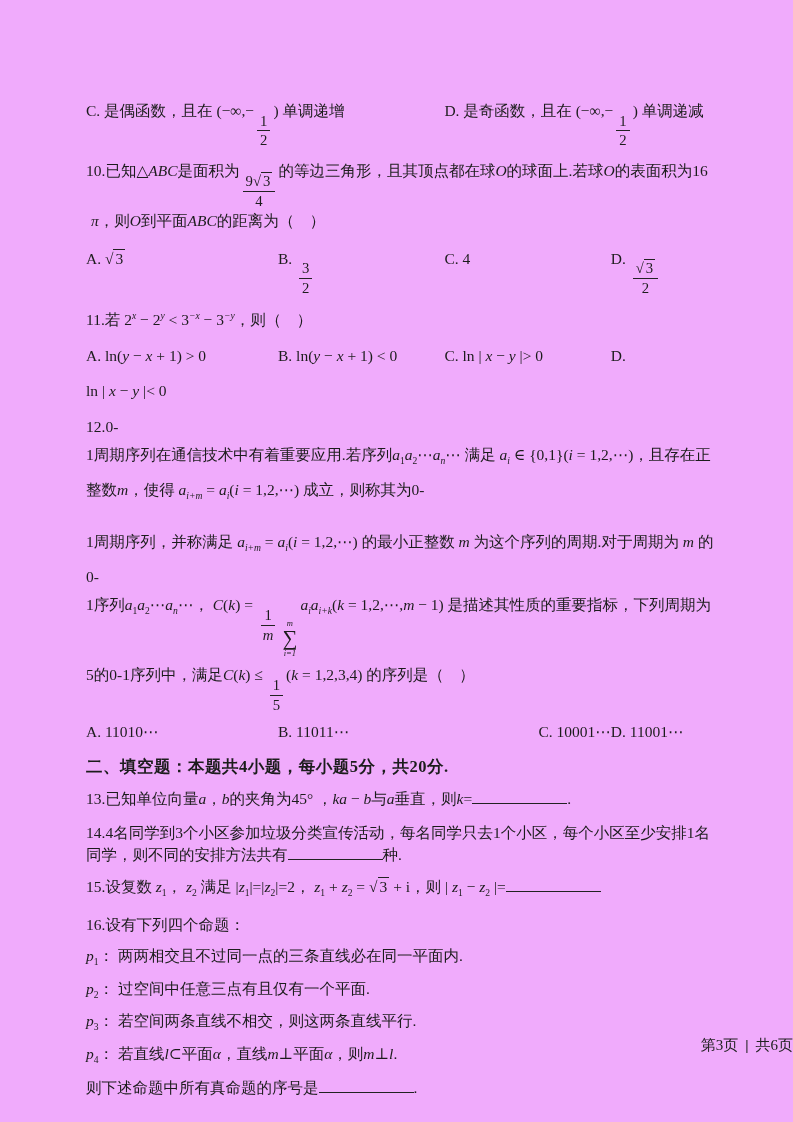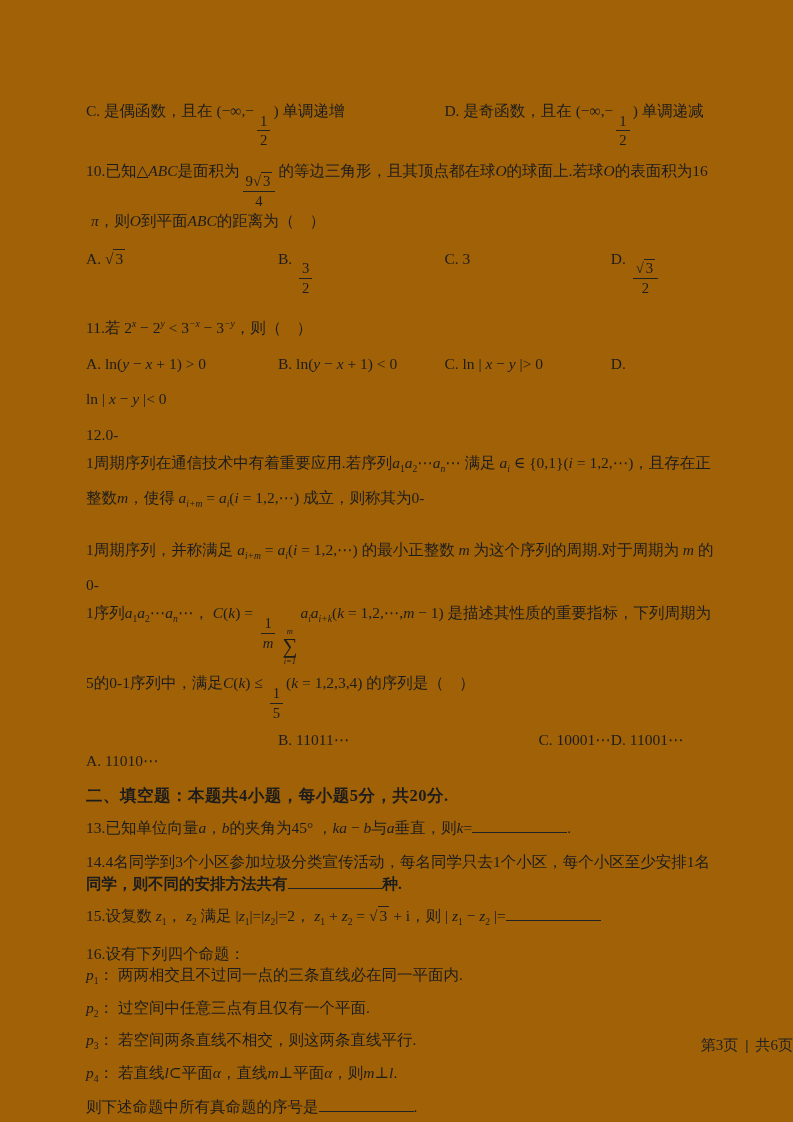"C. 是偶函数，且在 (−∞,−" .page { background: #a16207 -> #f0abfc }
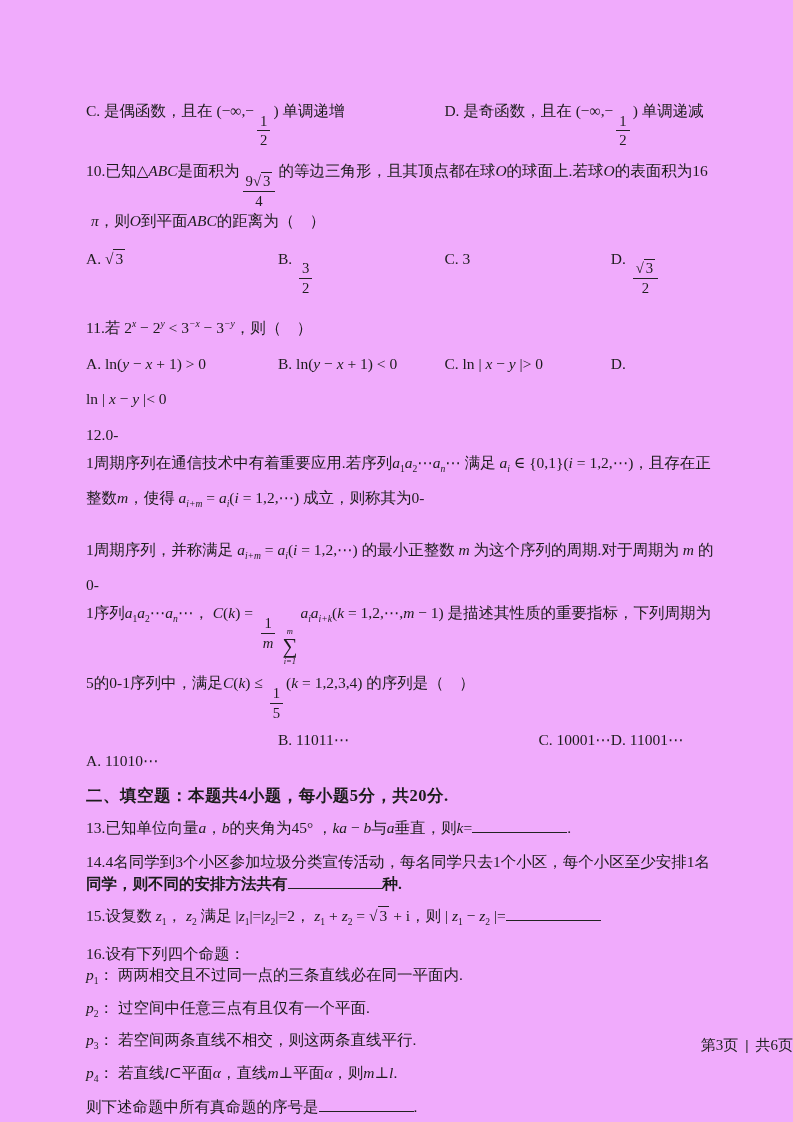"A. √3" div.line { margin-bottom: 20px -> 12px }
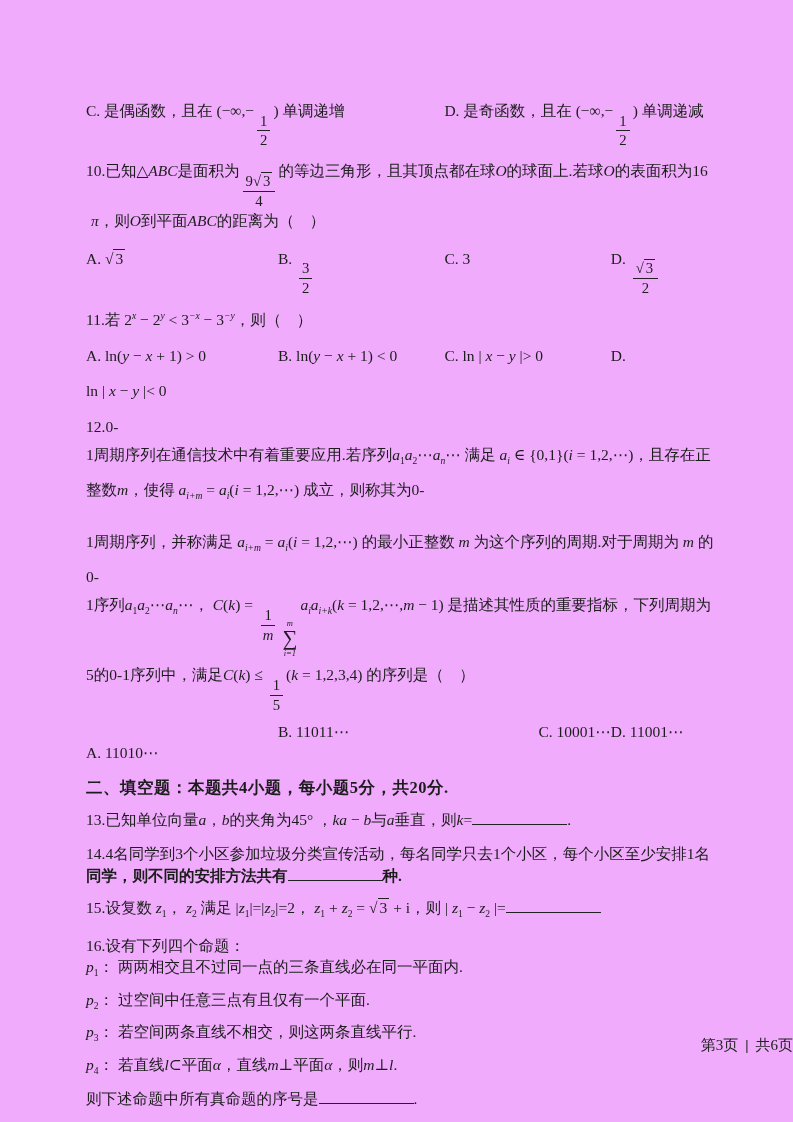"C. 3" span.txt { text: 3 -> 4 }
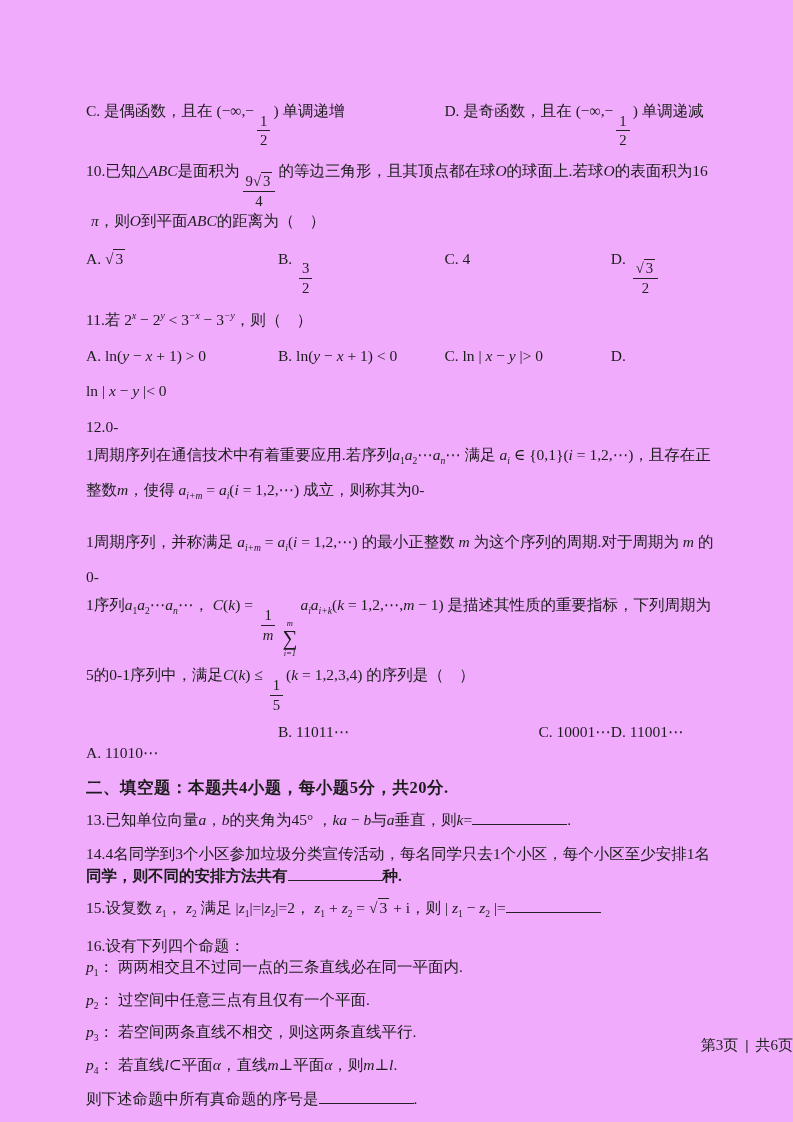"A. 11010⋯" span.opt { margin-top: 21px -> none }
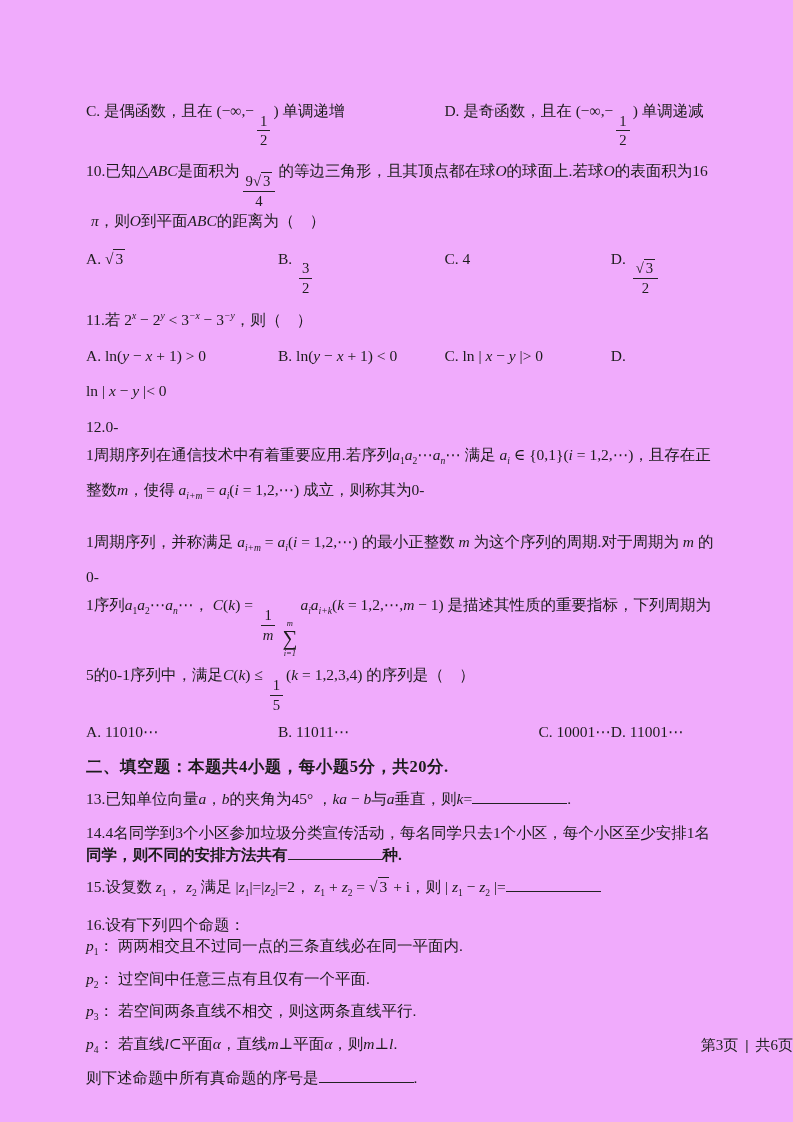"同学，则不同的安排方法共有 种." div.line { font-weight: bold -> none }
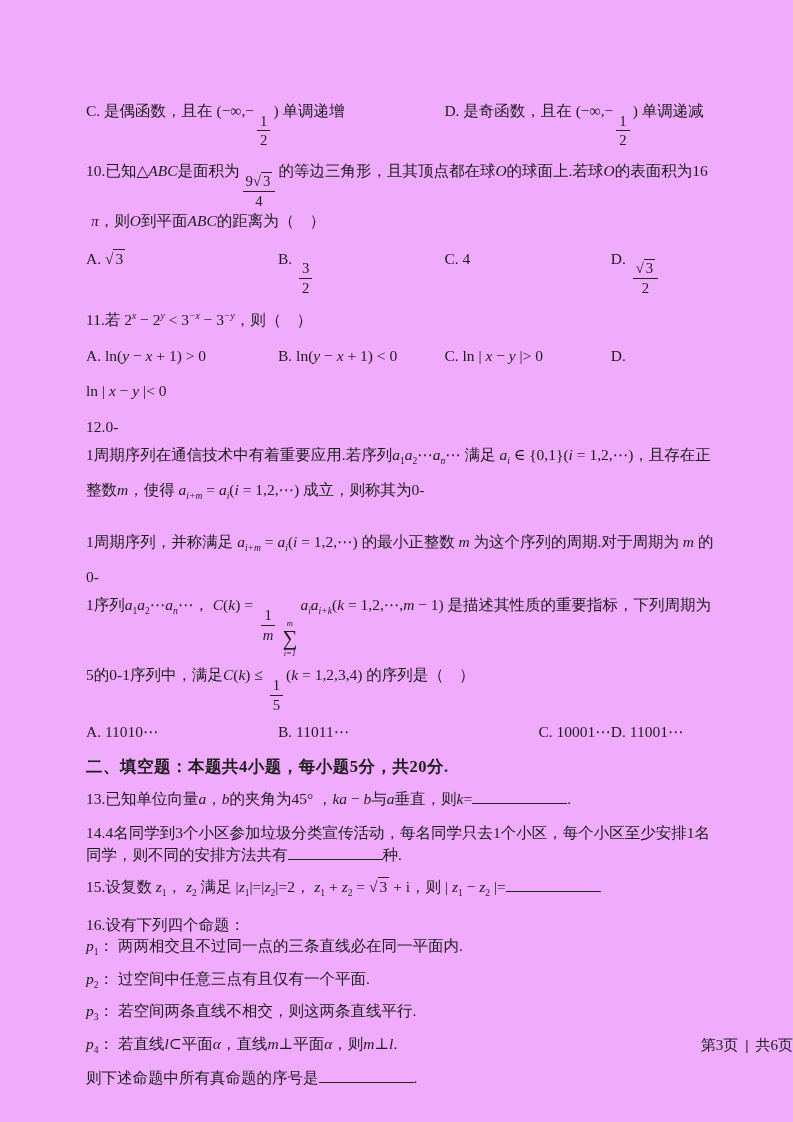"16.设有下列四个命题：" div.line { margin-bottom: none -> 10px }
